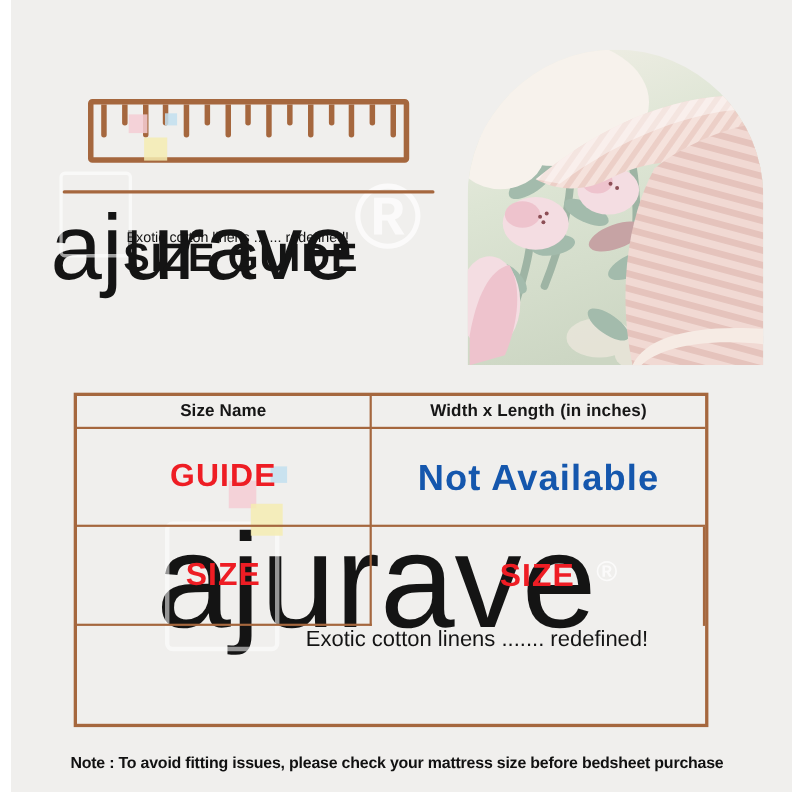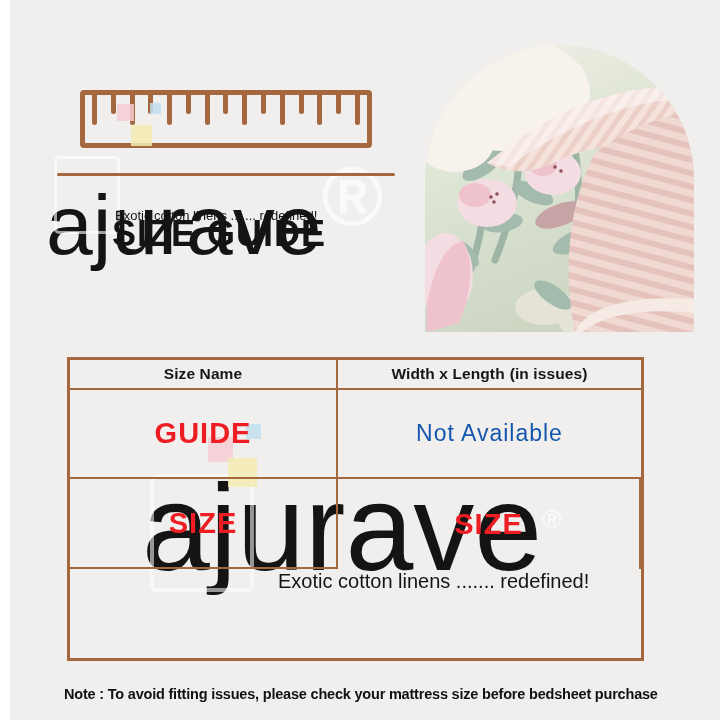"(in issues)" span { text: issues -> inches }
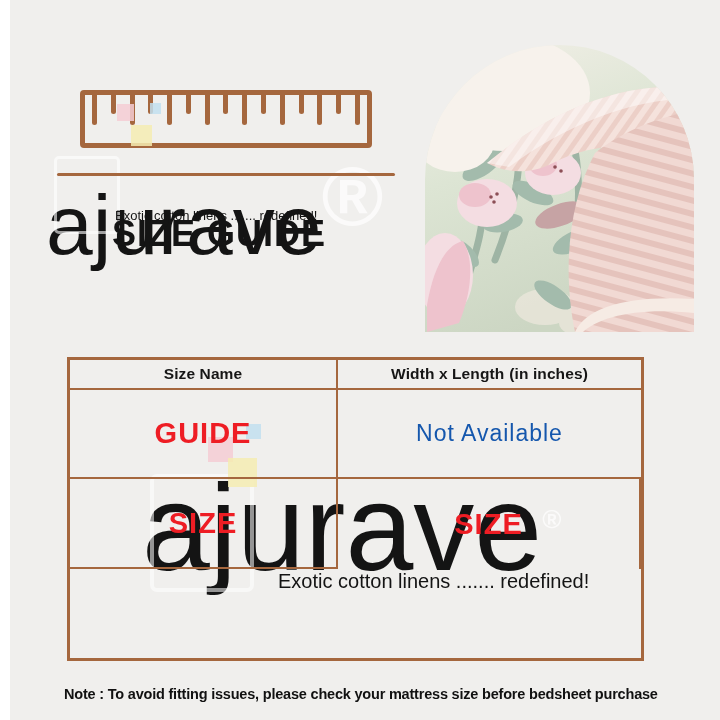"Not Available" .val { font-size: 23px -> 33px; font-weight: normal -> bold }
